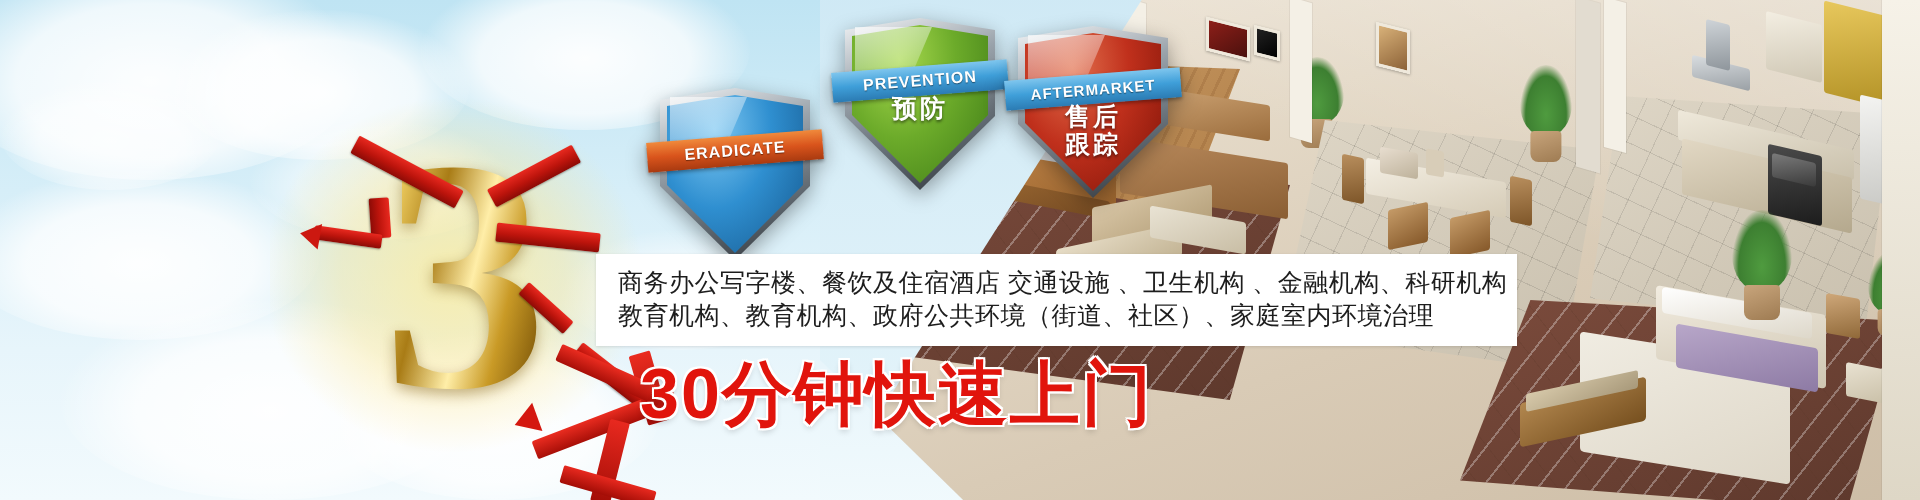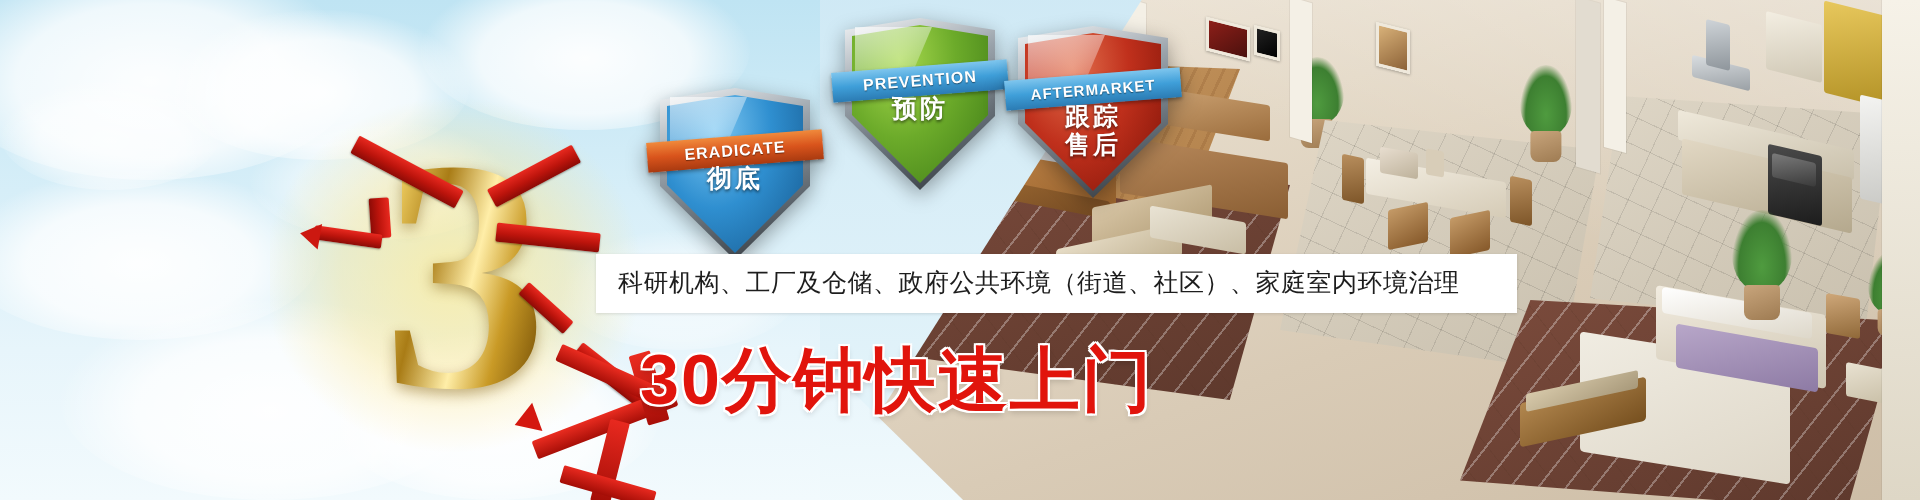"跟踪" div { order: before "售后" -> after "售后" }
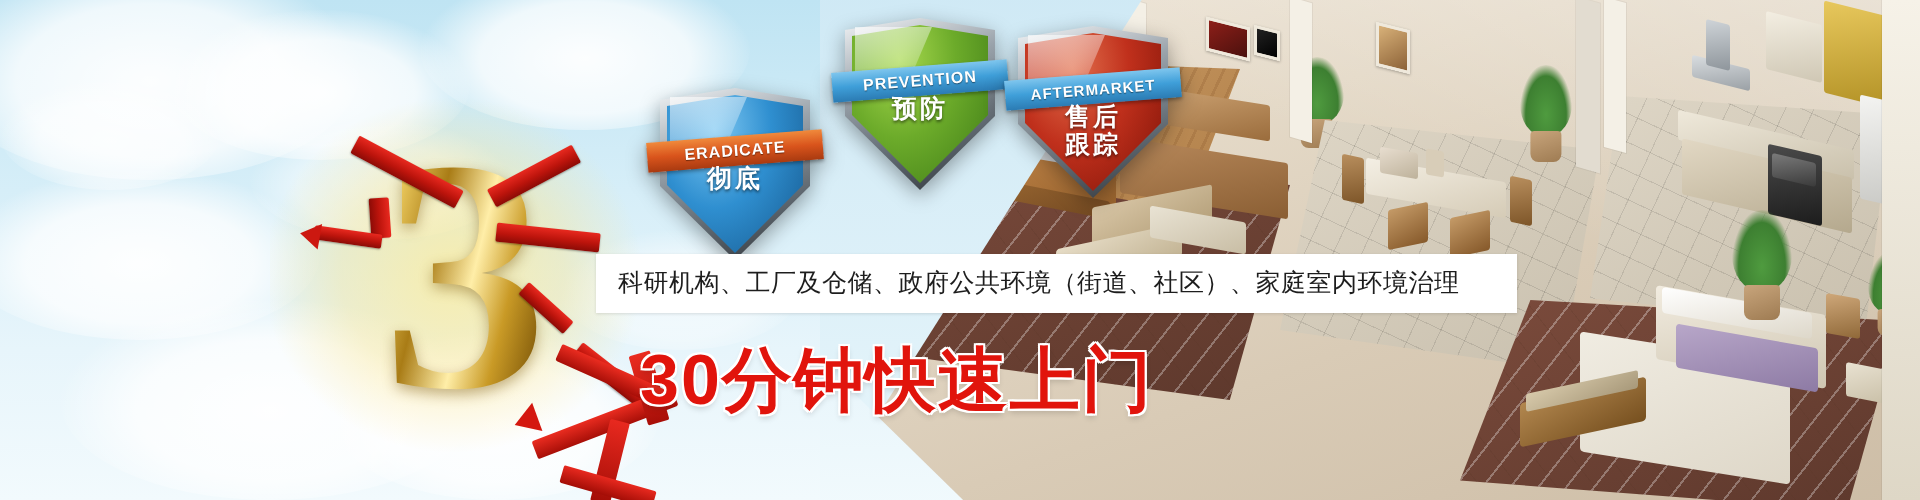"彻底" div { html: <div>彻底</div> -> none }
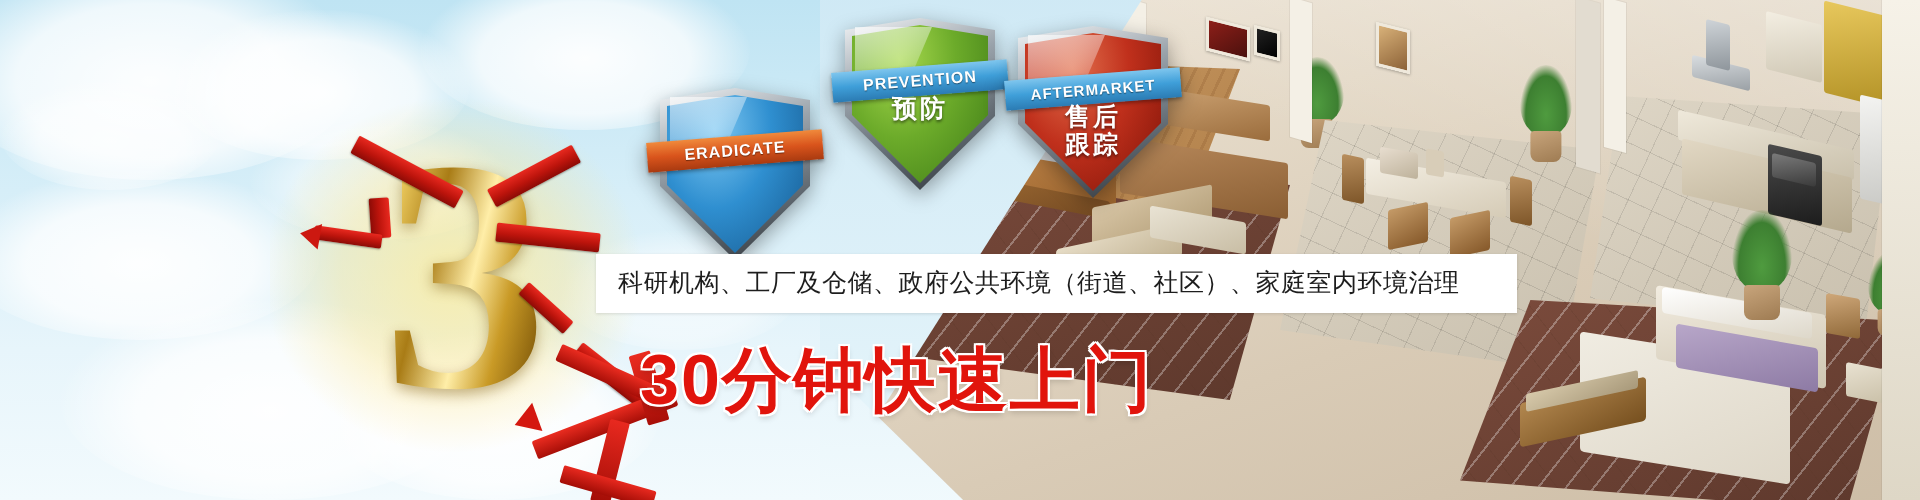"商务办公写字楼、餐饮及住宿酒店 交通设施 、卫生机构 、金融机构、科研机构" div.line { html: none -> <div>商务办公写字楼、餐饮及住宿酒店 交通设施 、卫生机构 、金融机构、科研机构</div> }
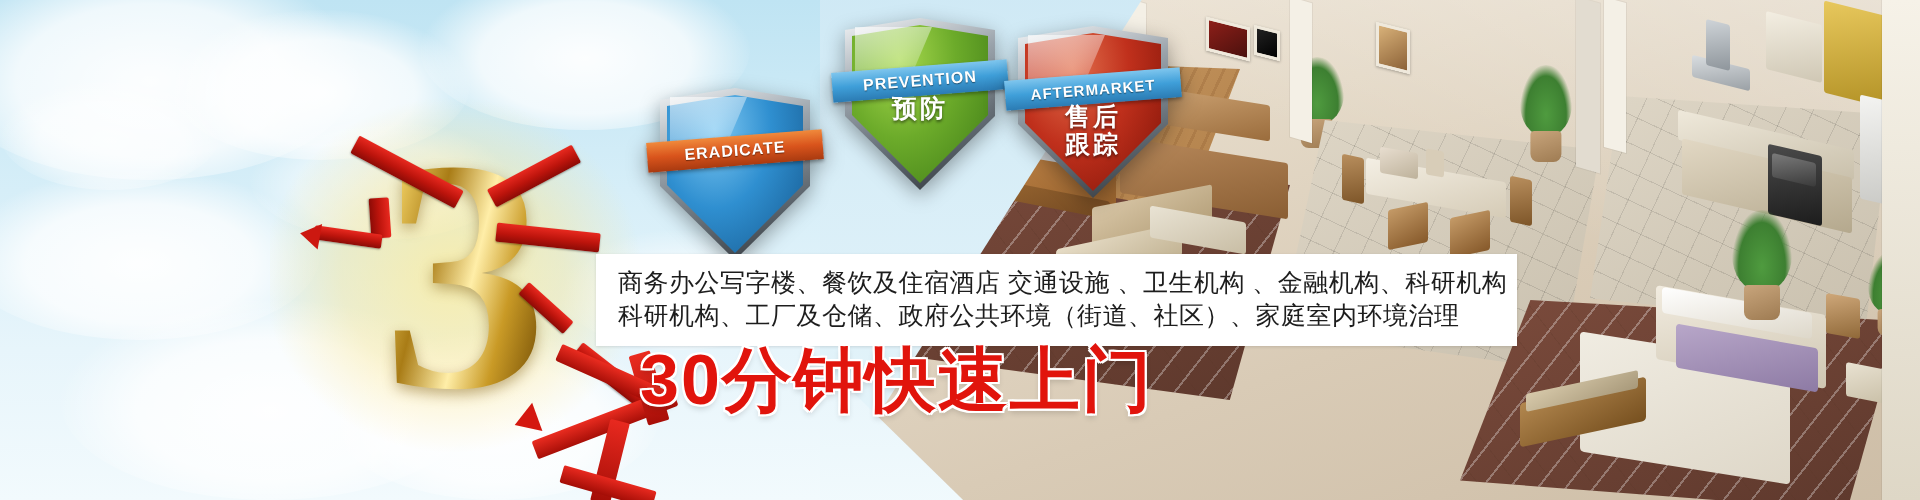"科研机构、工厂及仓储、政府公共环境（街道、社区）、家庭室内环境治理" div.line { text: 科研机构、工厂及仓储 -> 教育机构、教育机构 }
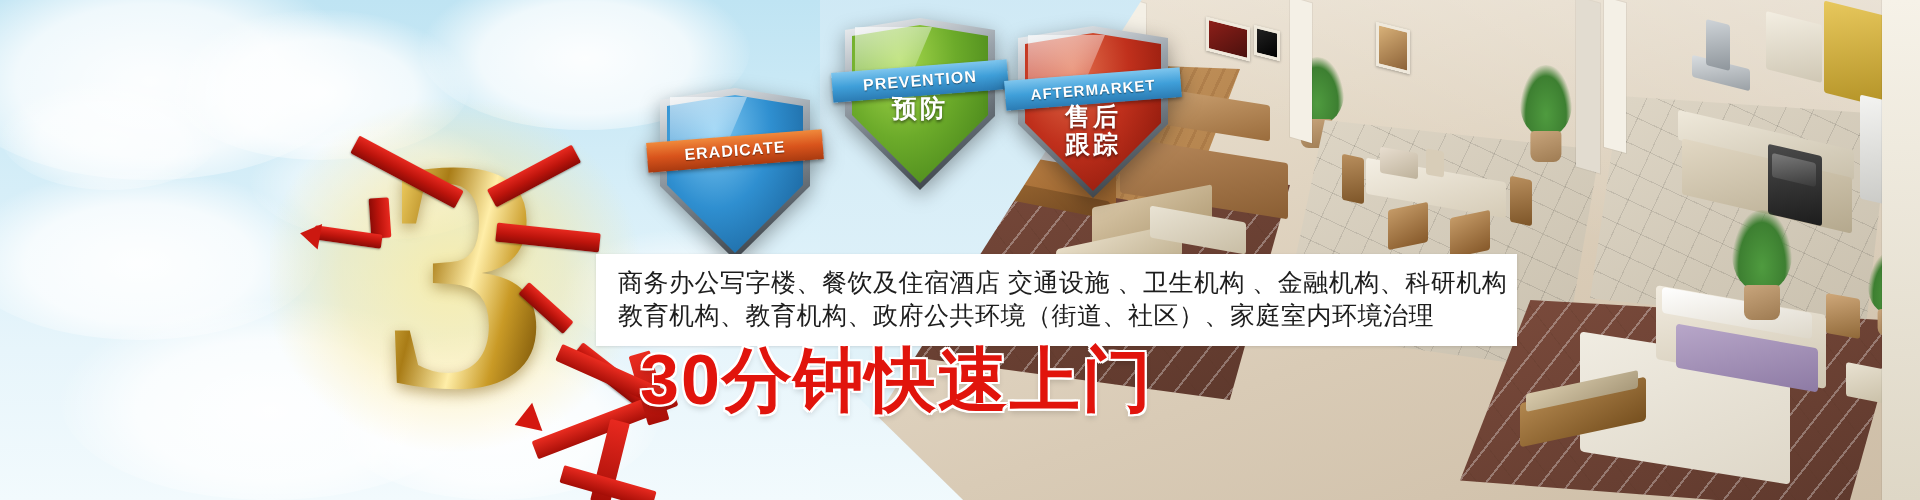"30分钟快速上门" #headline { top: 334px -> 348px }
